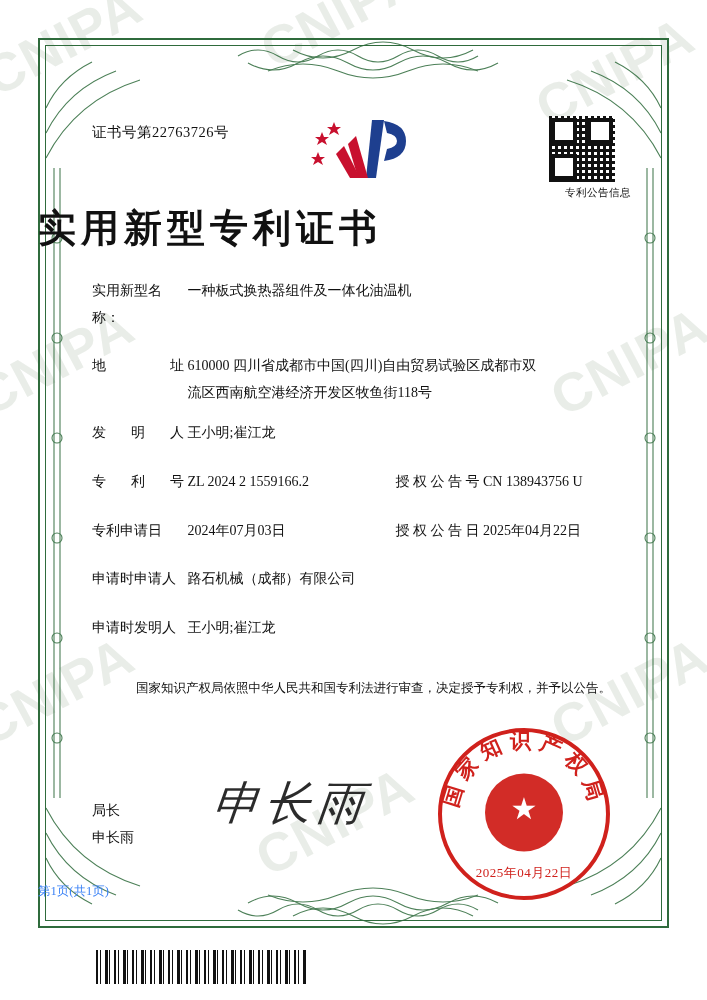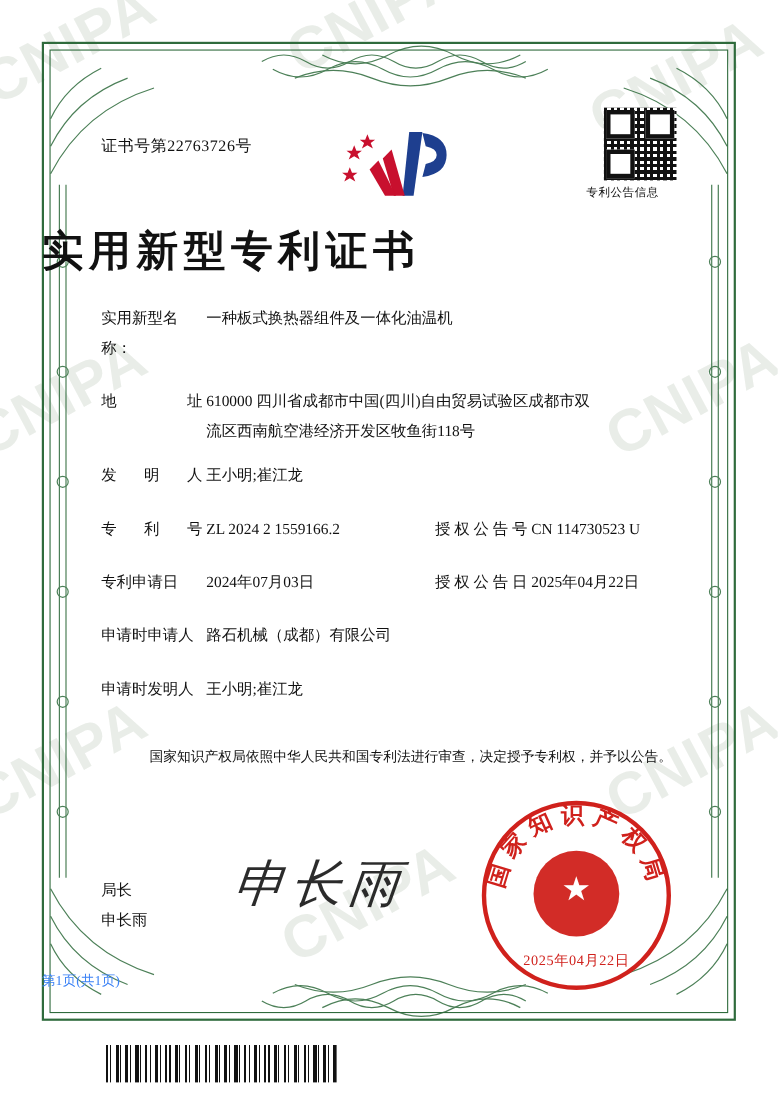"专利公告信息" .qr-block { text-align: left -> right; top: 60px -> 78px }
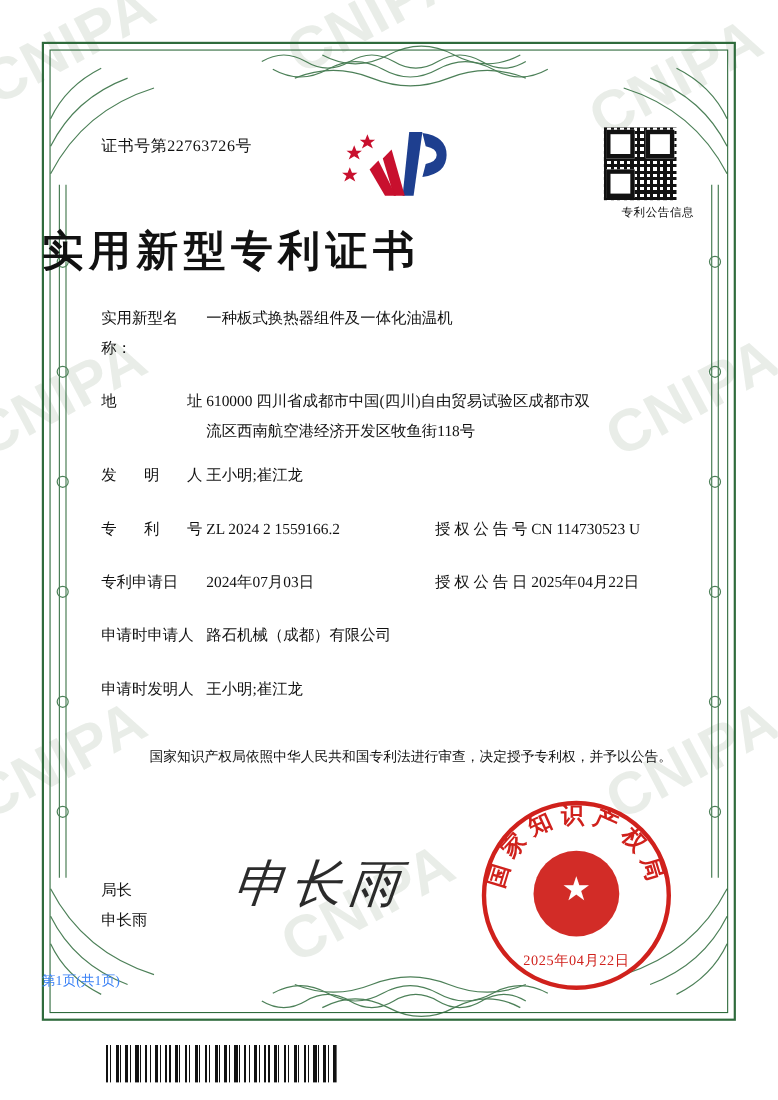"CN 114730523 U" span { text: 114730523 -> 138943756 }
